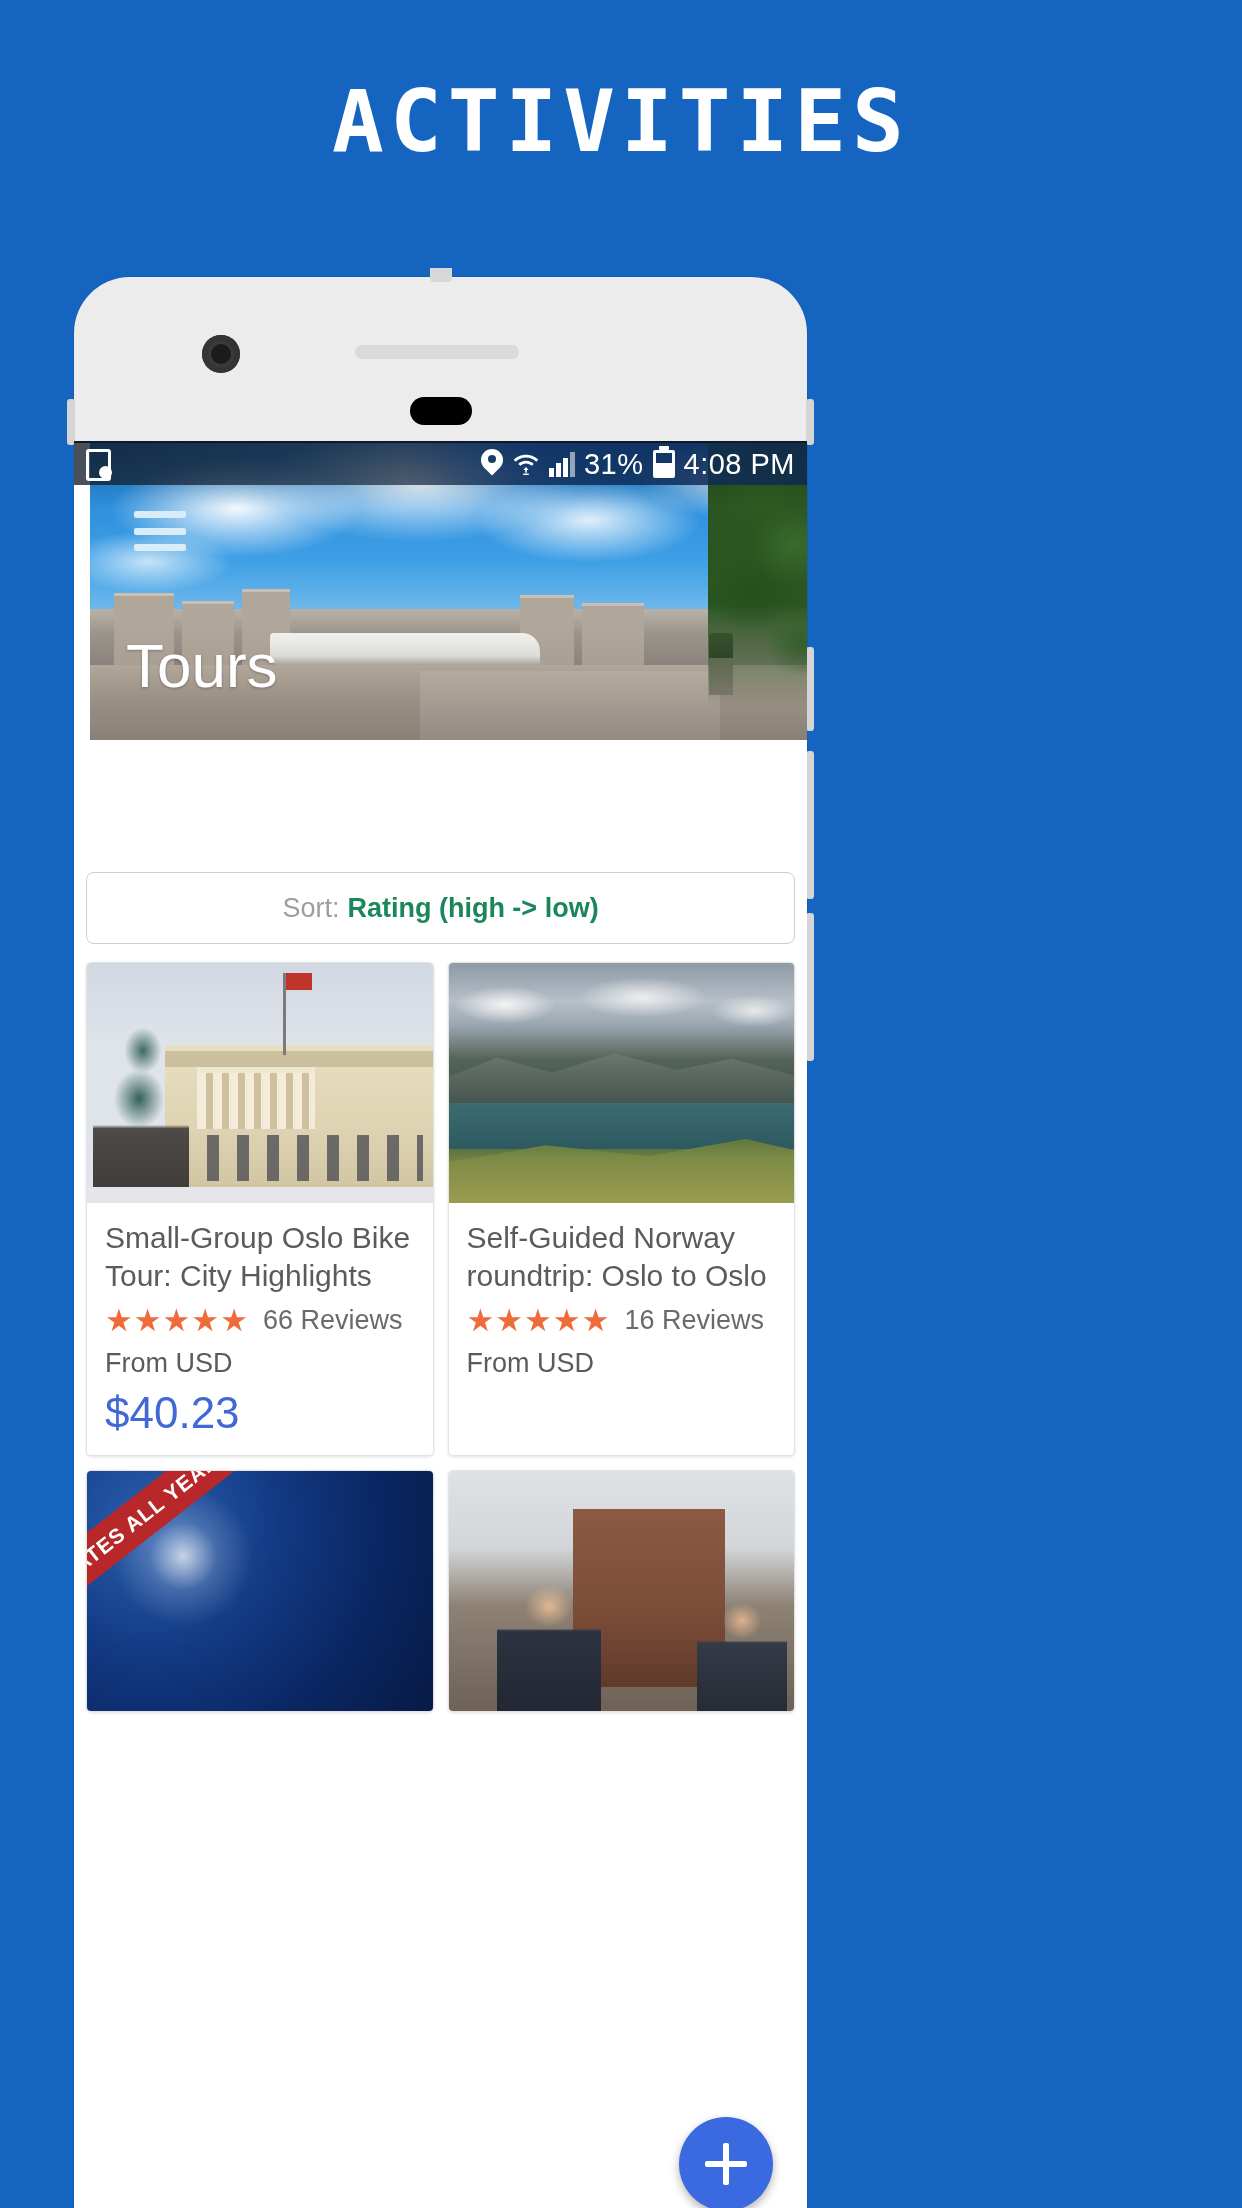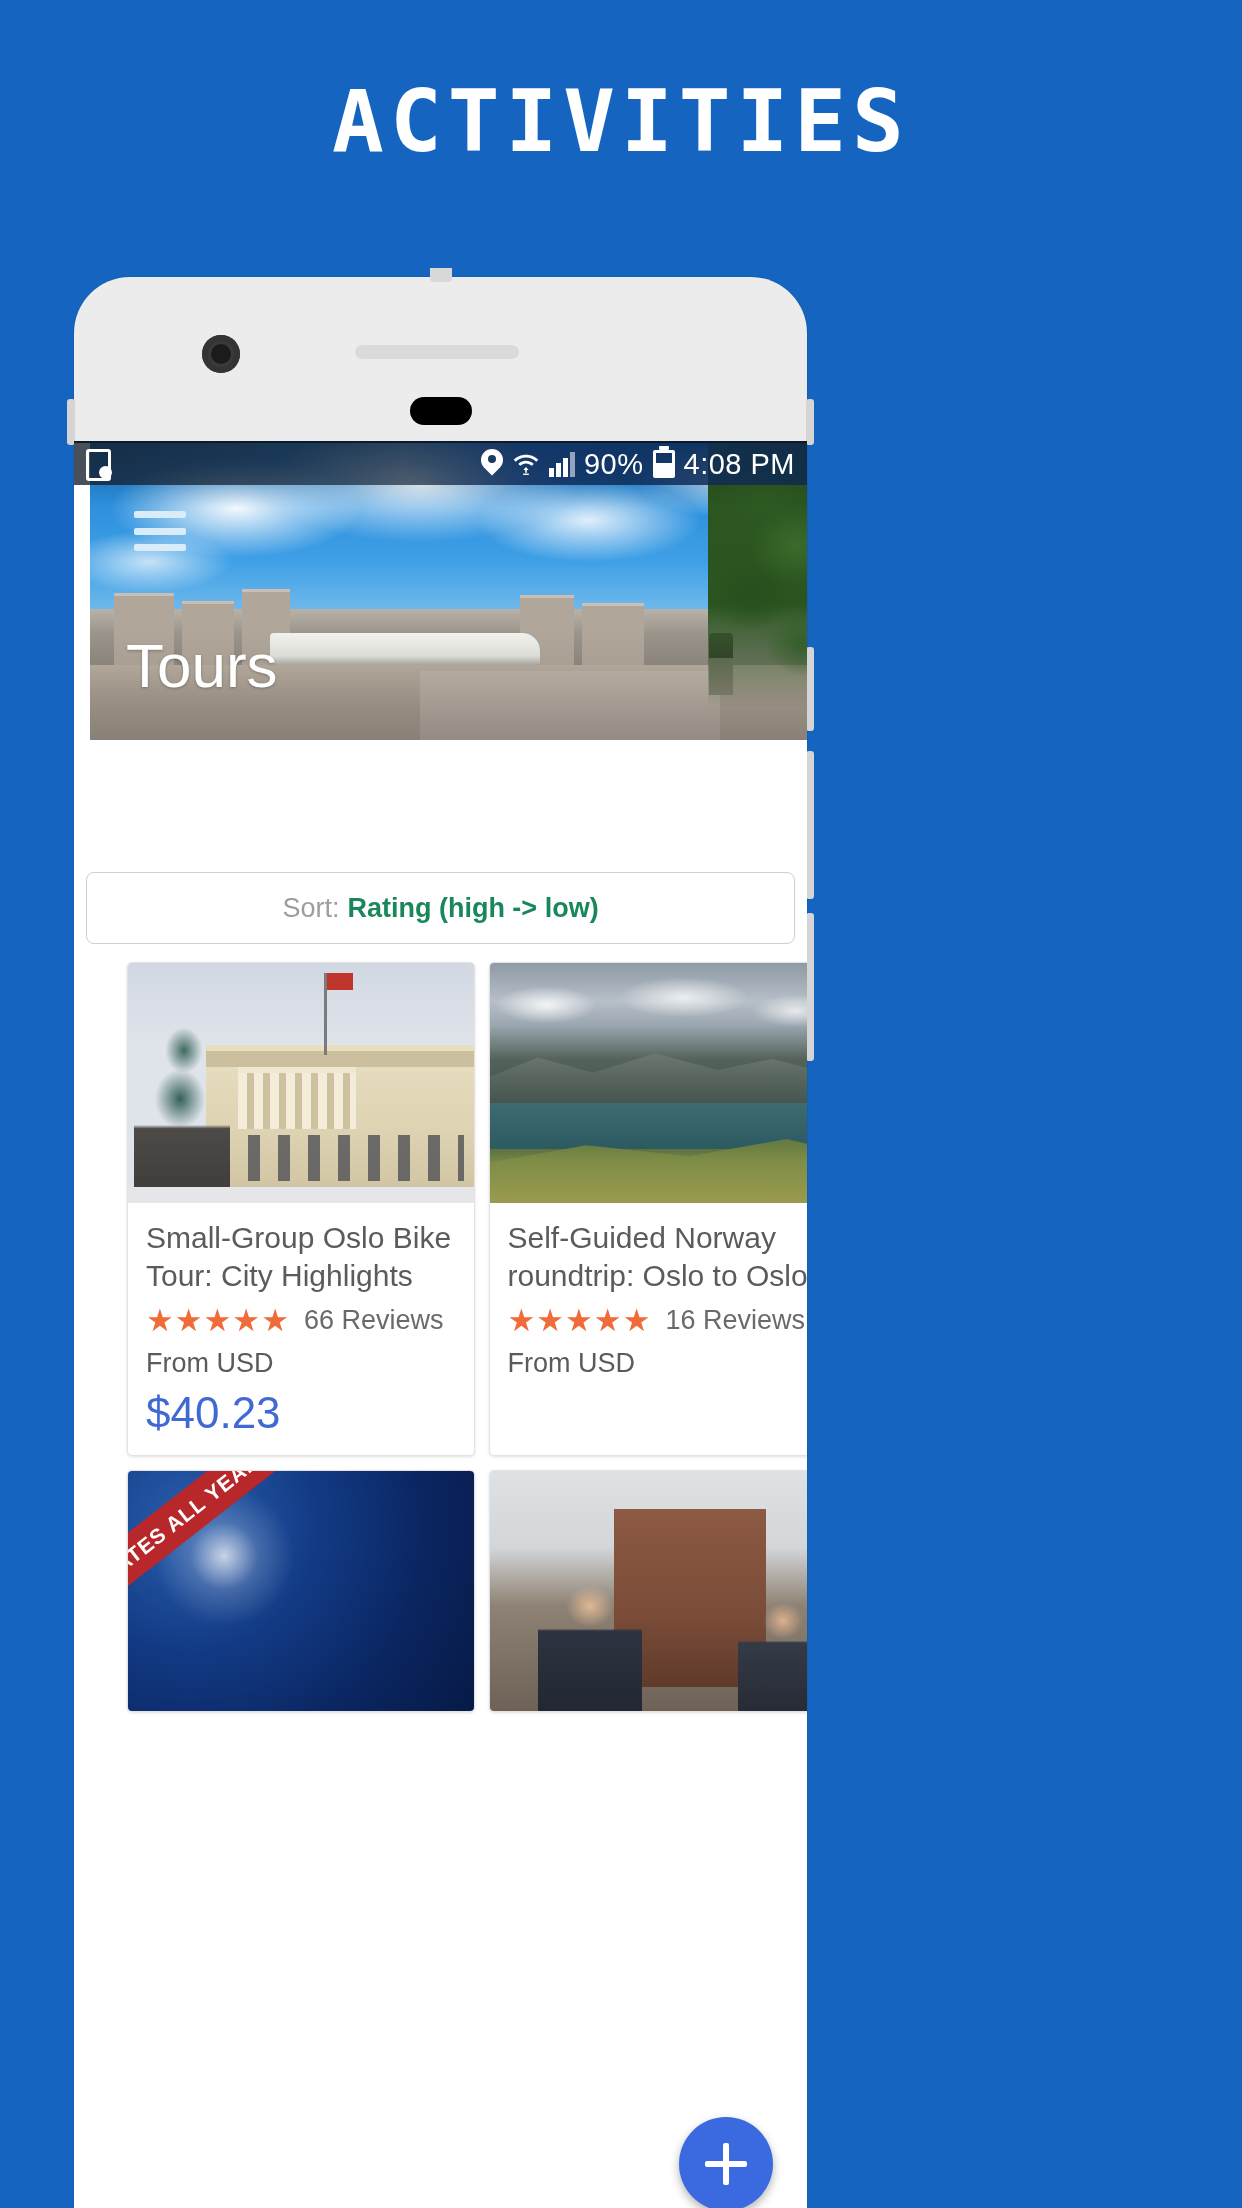"90%" span.sb-text { text: 90% -> 31% }
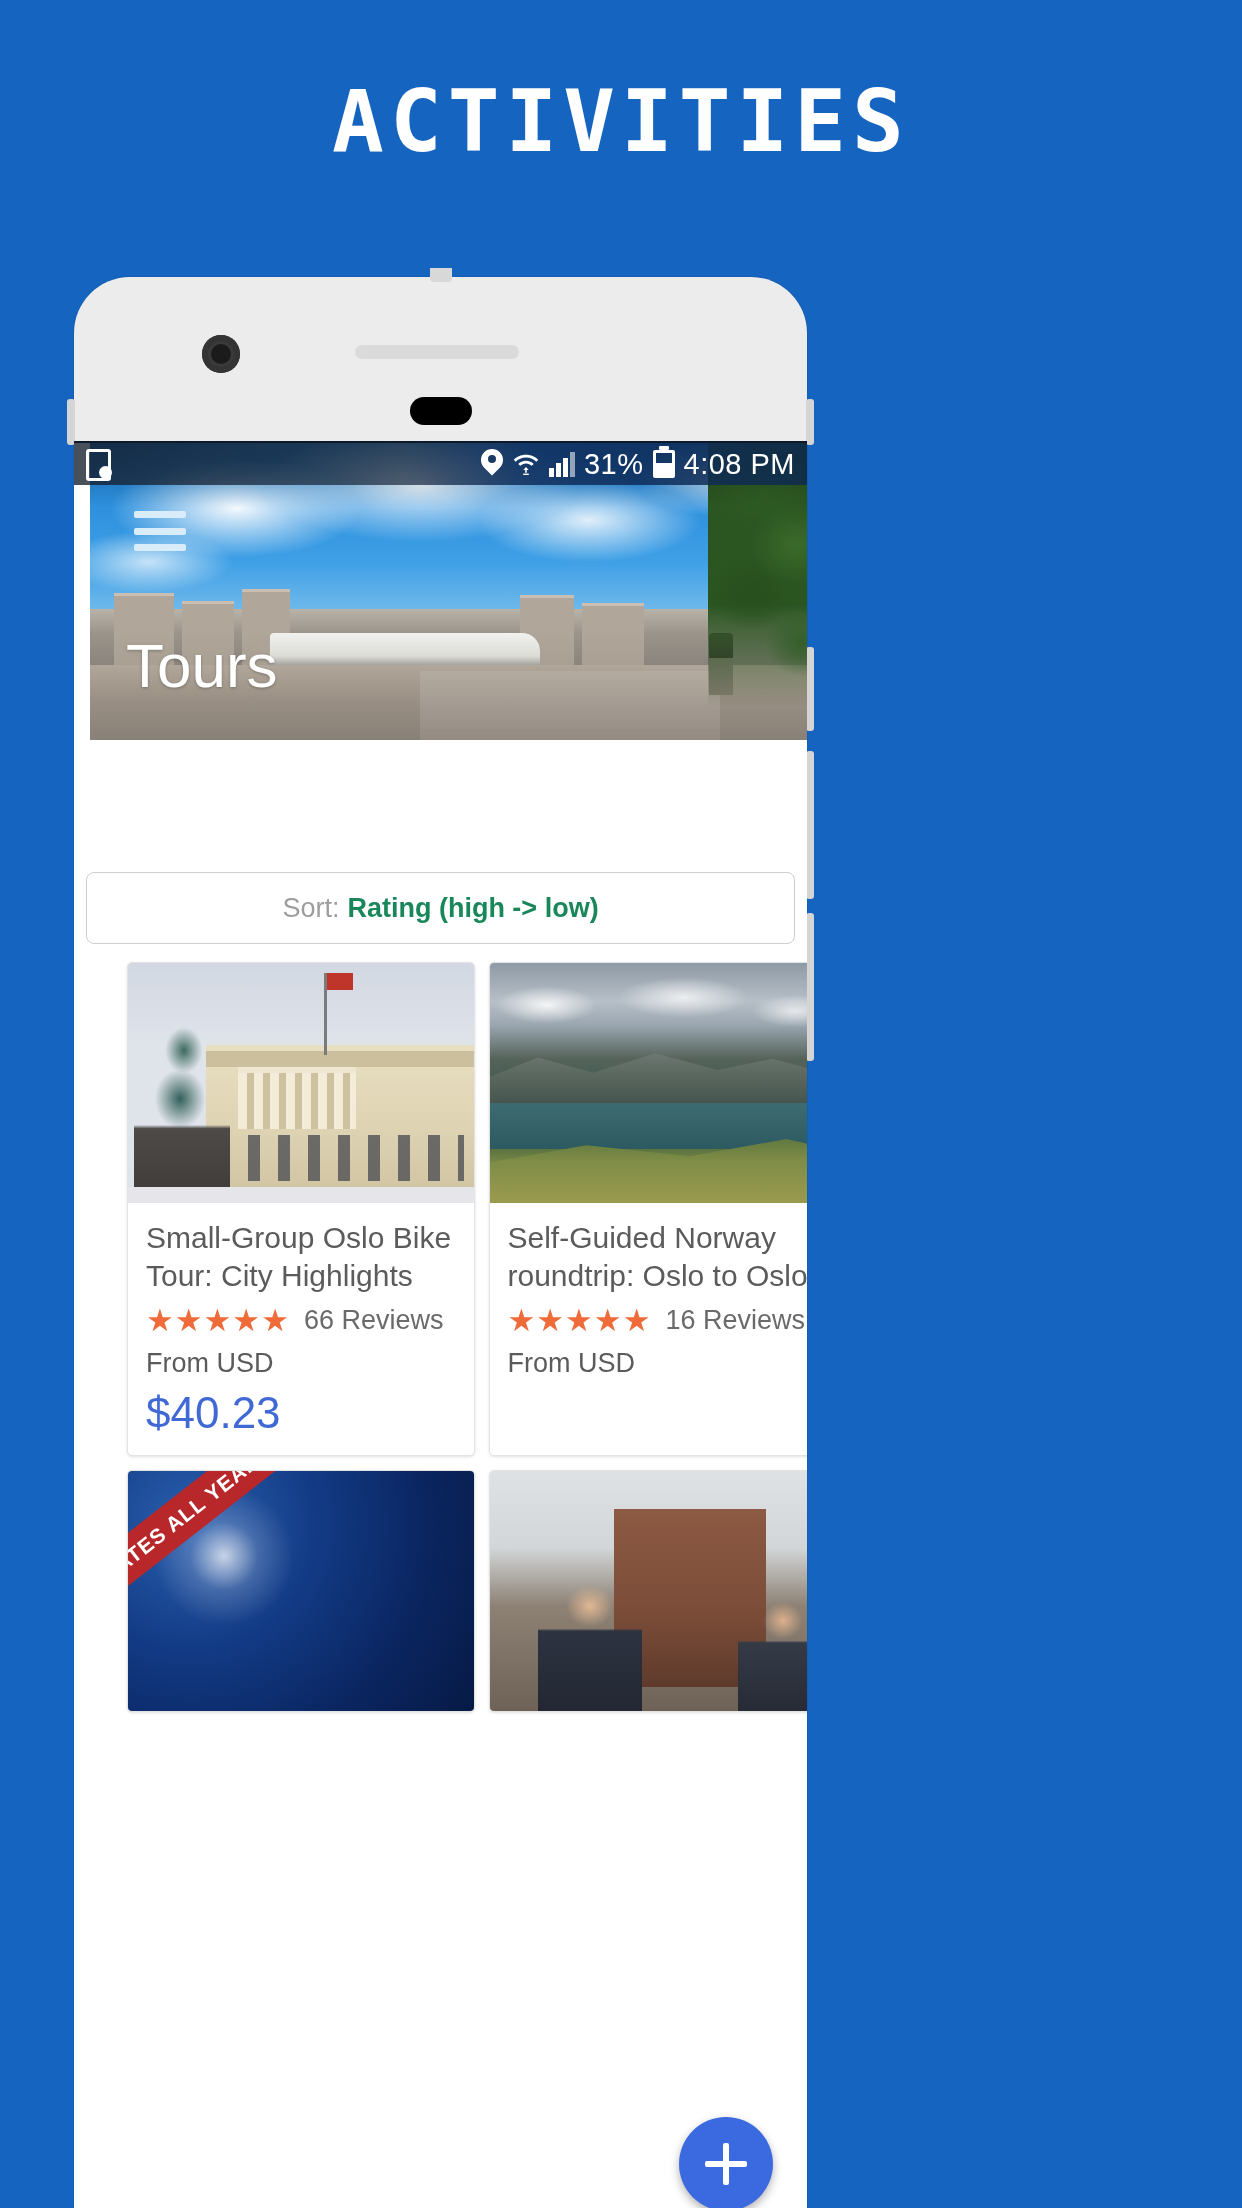"Small-Group Oslo Bike Tour: City" .grid { margin-left: 41px -> none }
